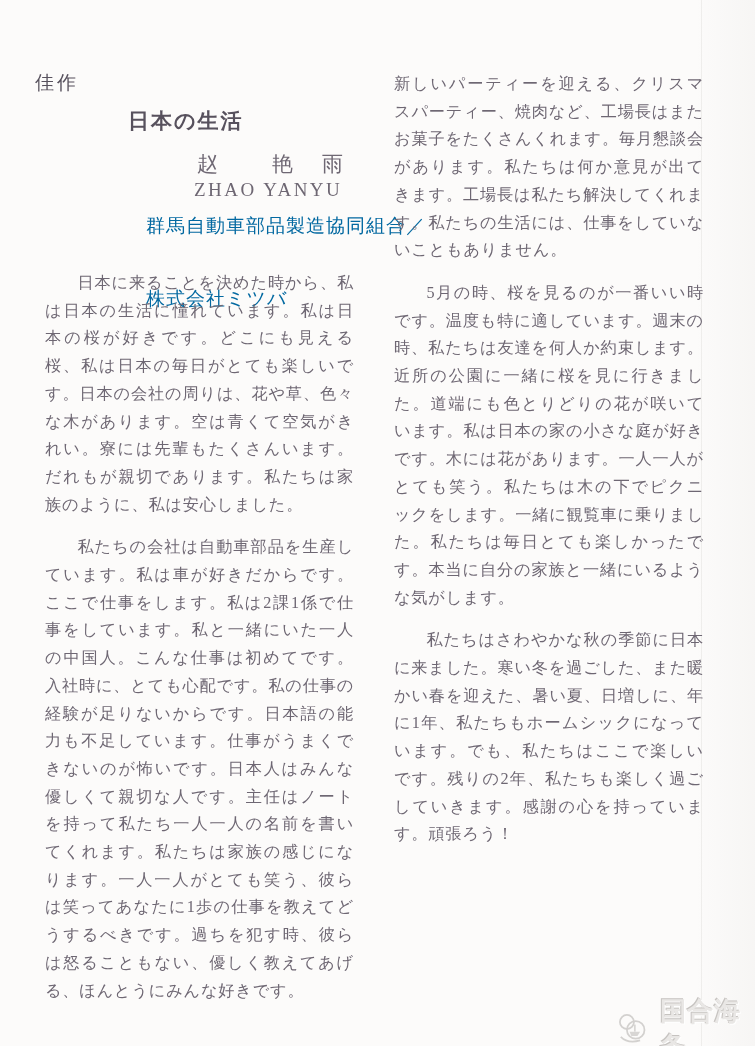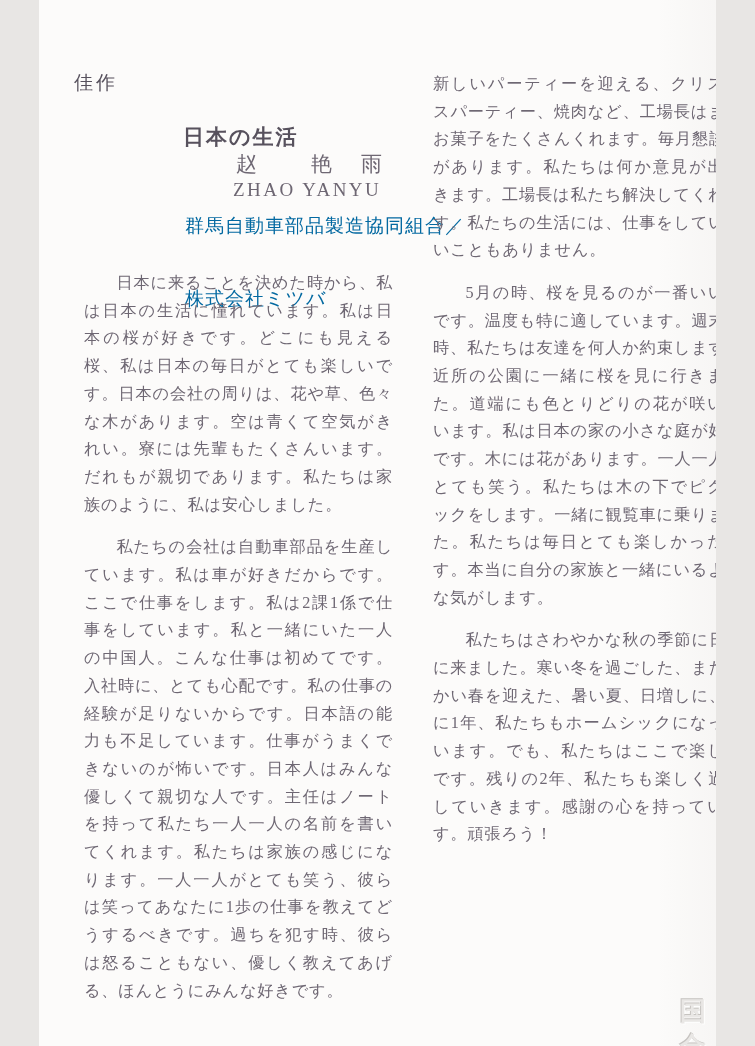"佳作" .page { width: 677px -> 755px }
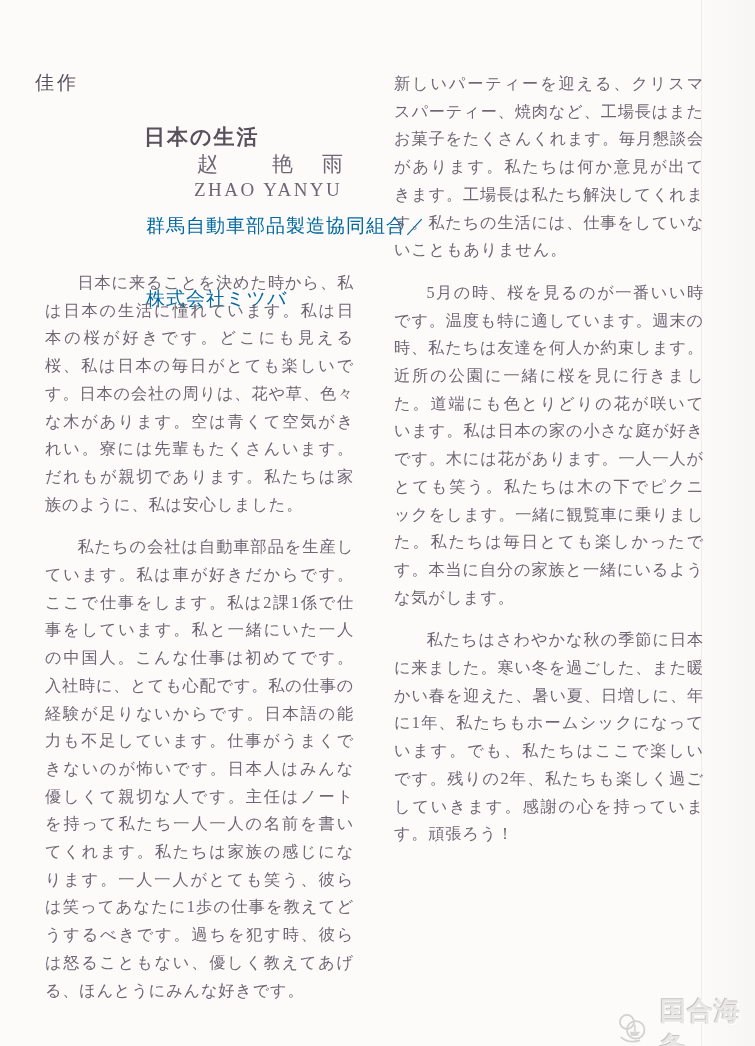"日本の生活" .title { margin: 16px -> 0 }
